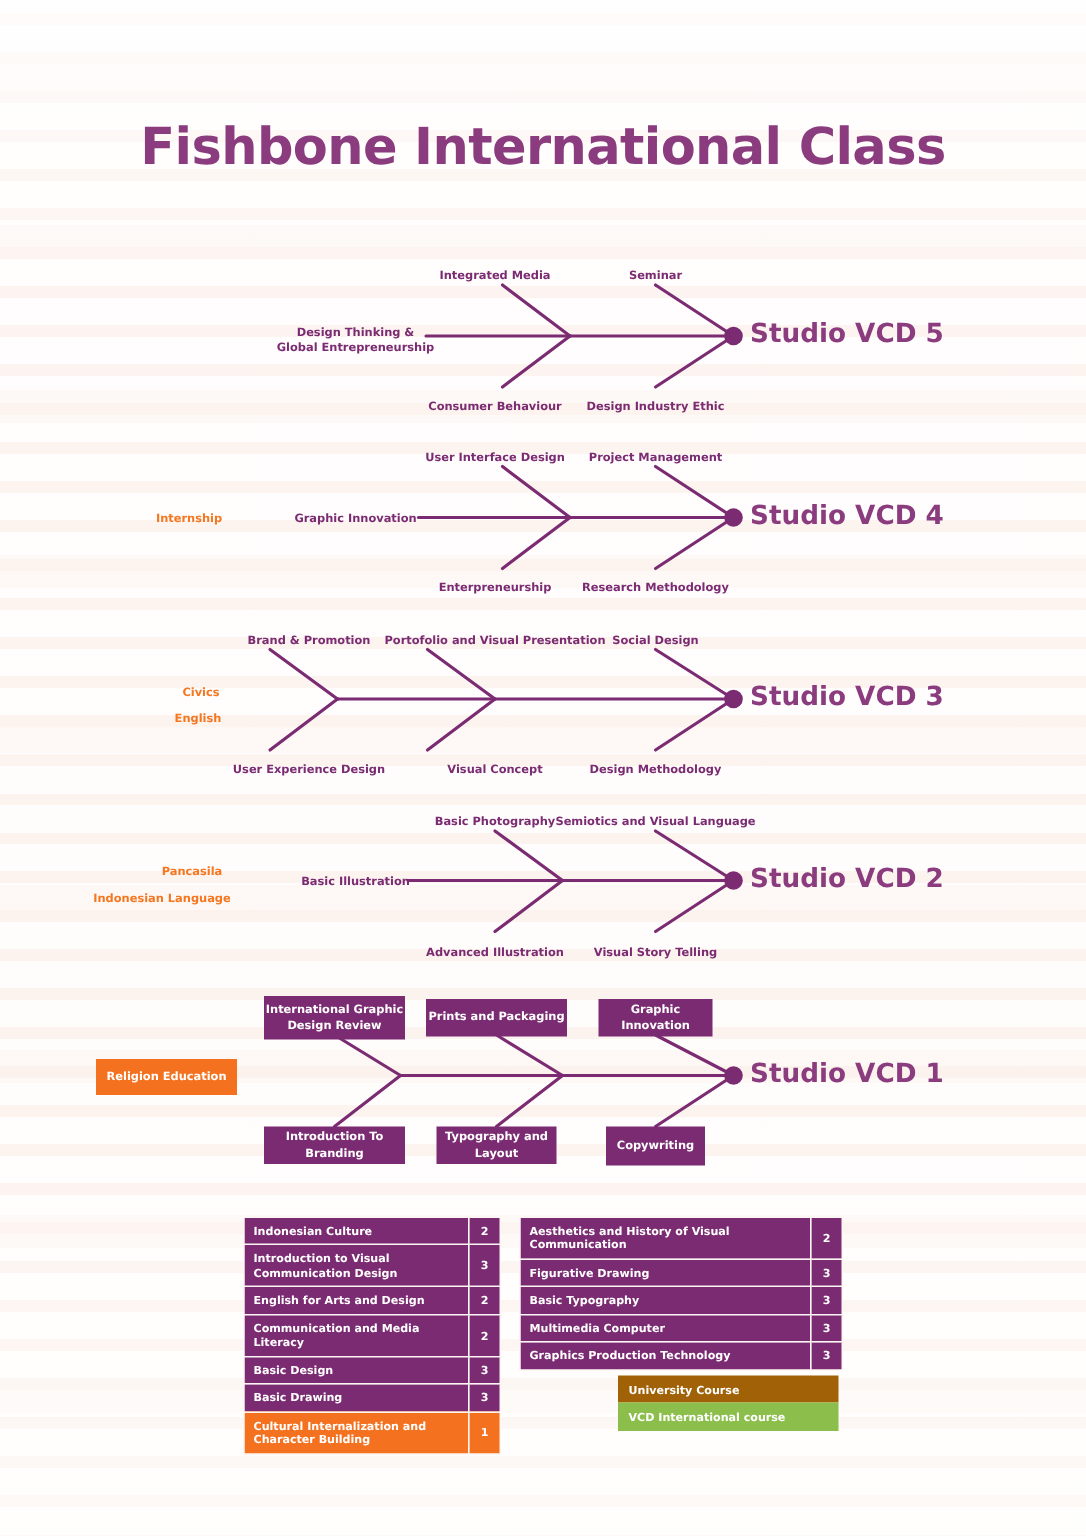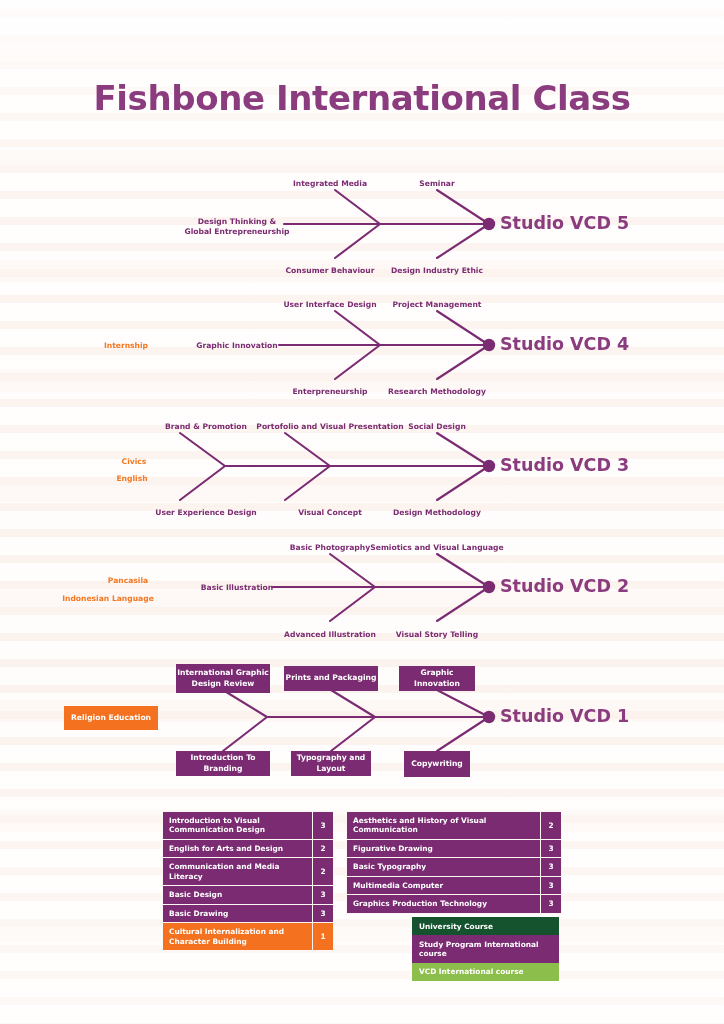"Indonesian Culture" tr { html: none -> <tr> <td>Indonesian Culture</td> <td>2</td> </tr> }
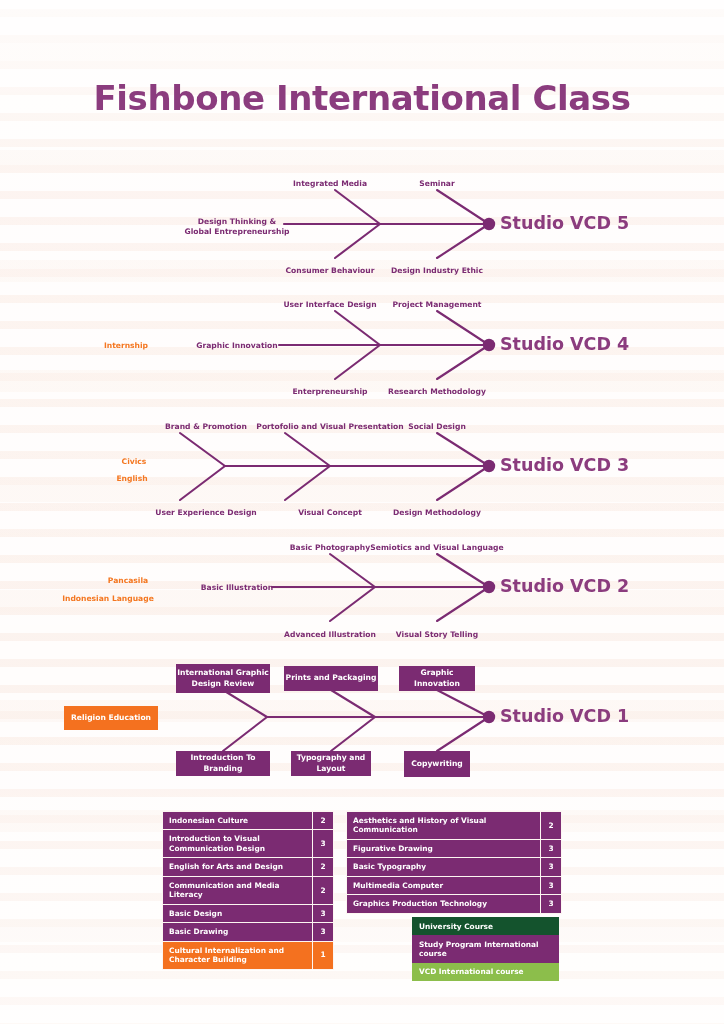"University Course" div.legend-row { background: #14532d -> #a16207 }
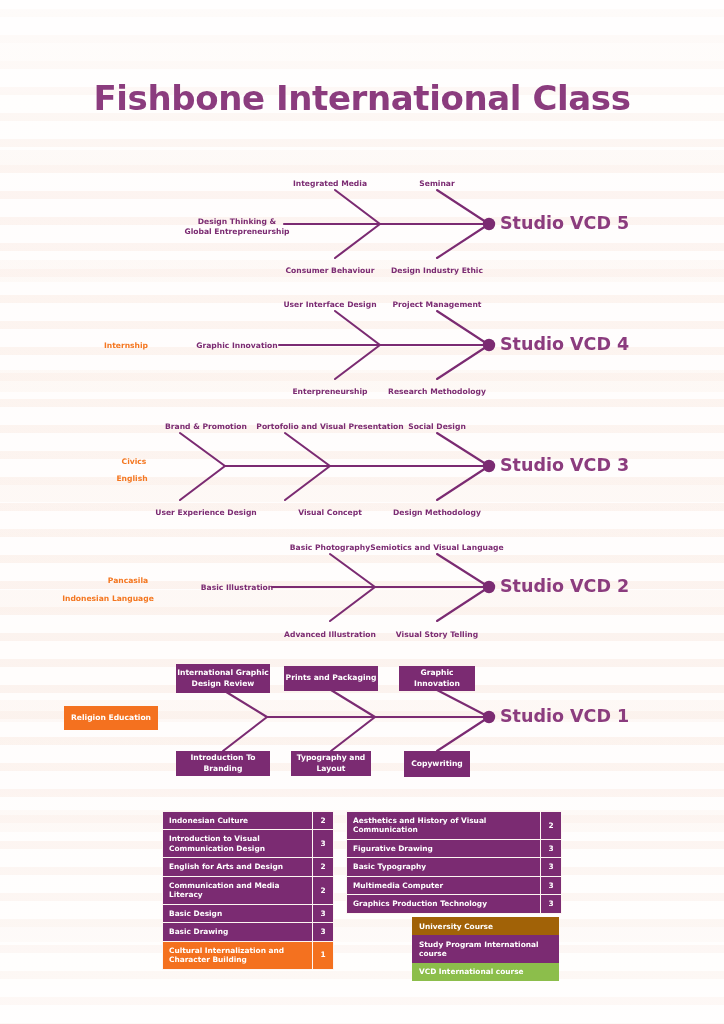"Study Program International course" div.legend-row { html: <div>Study Program International course</div> -> none }
